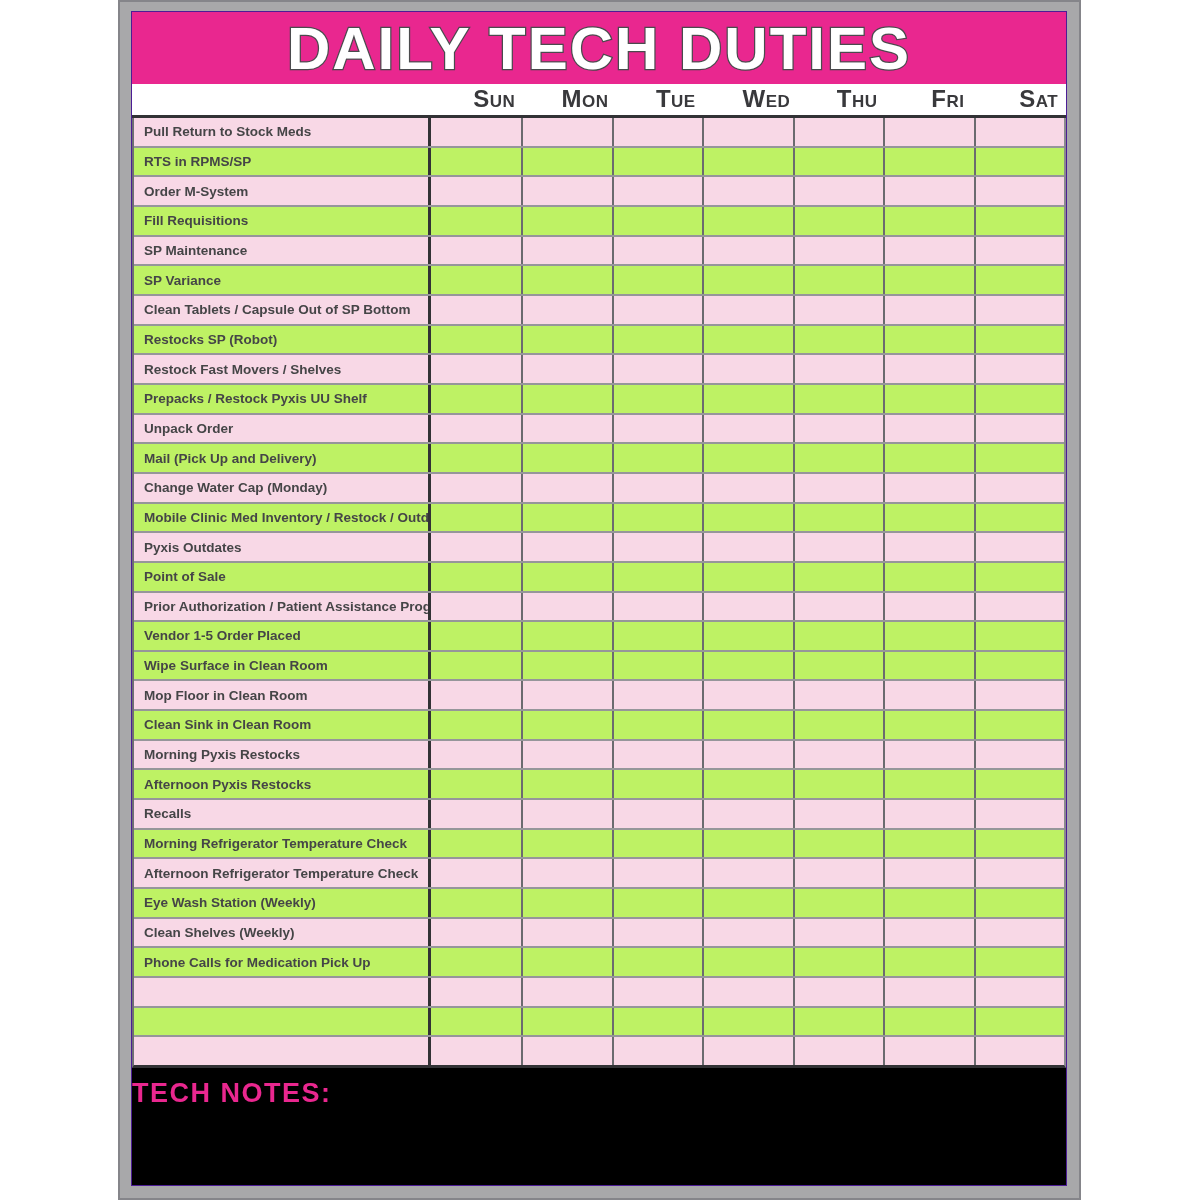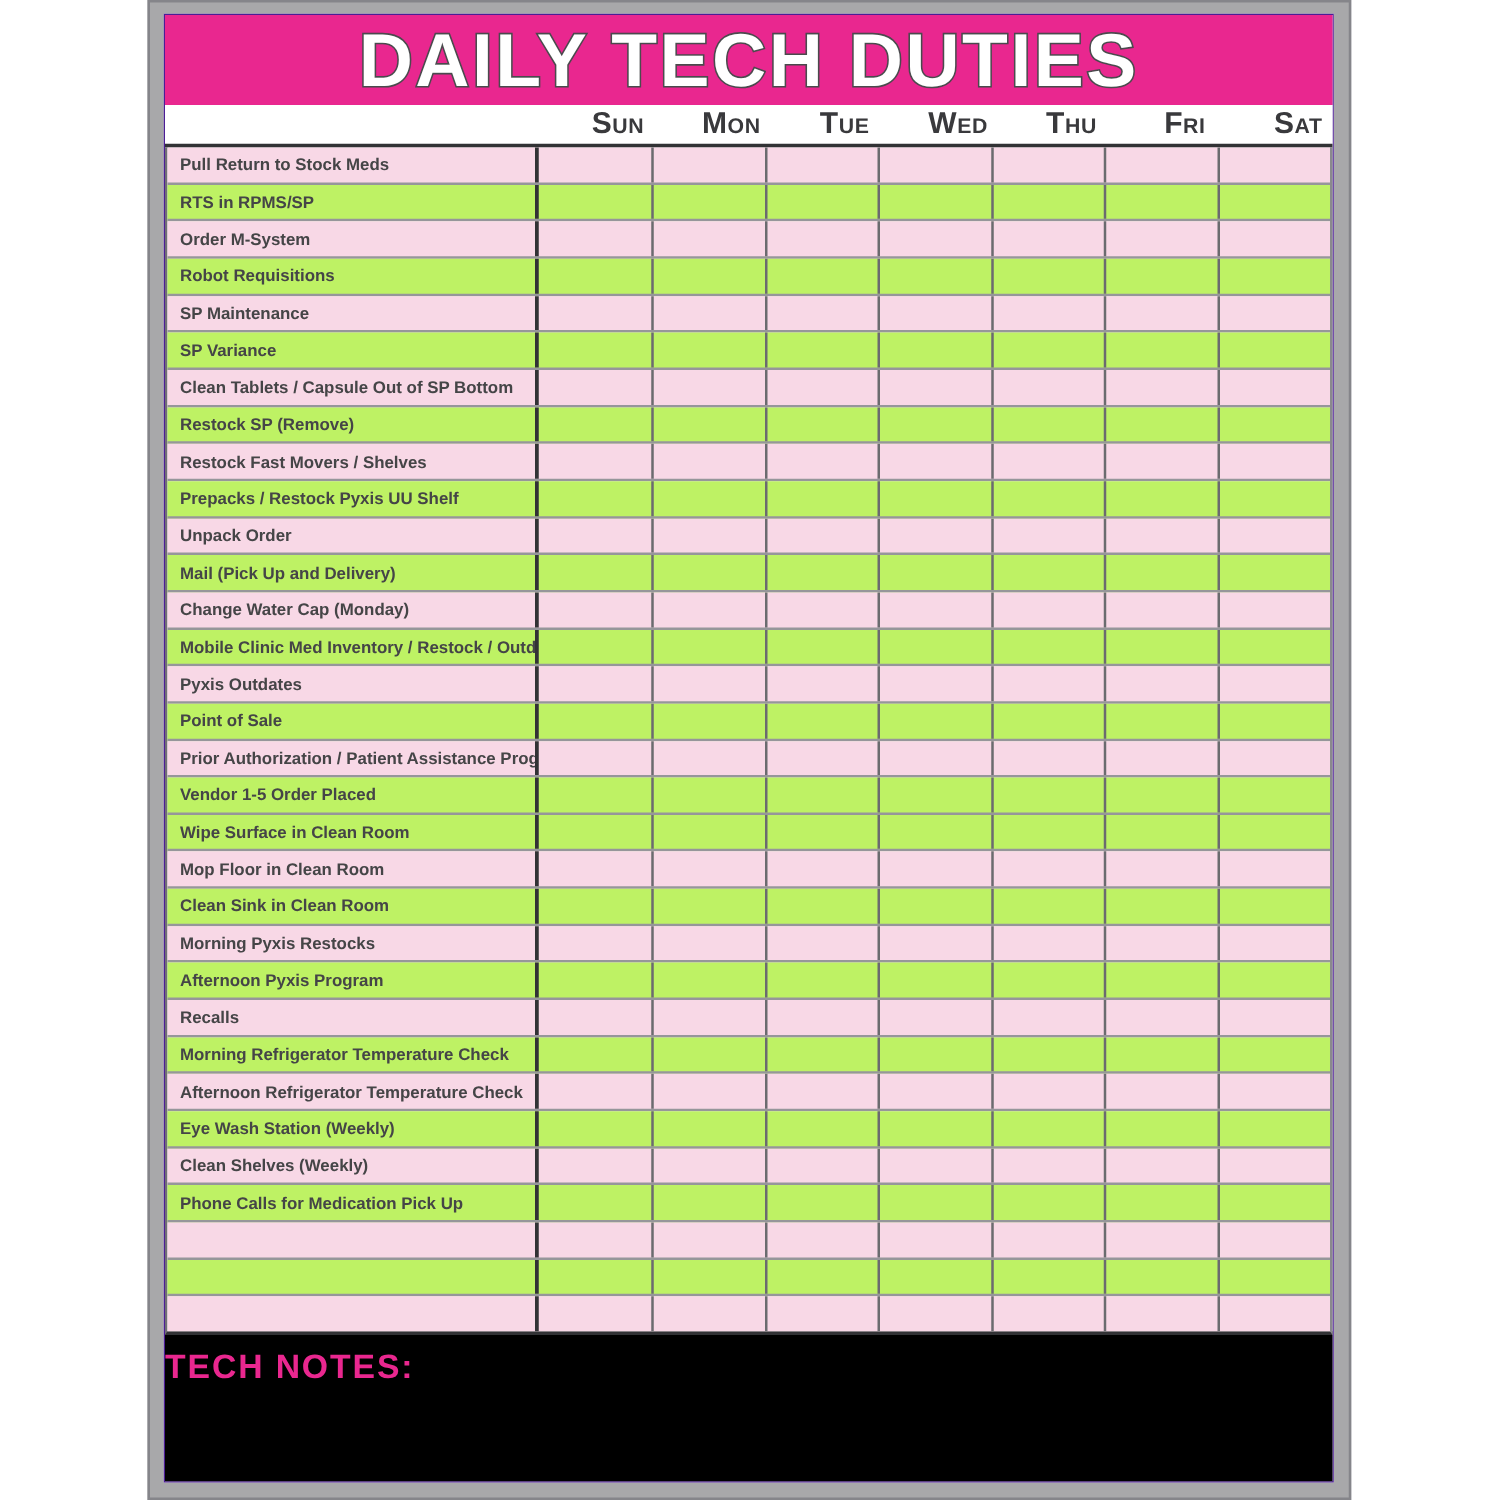"Robot Requisitions" div.tlabel { text: Robot -> Fill }
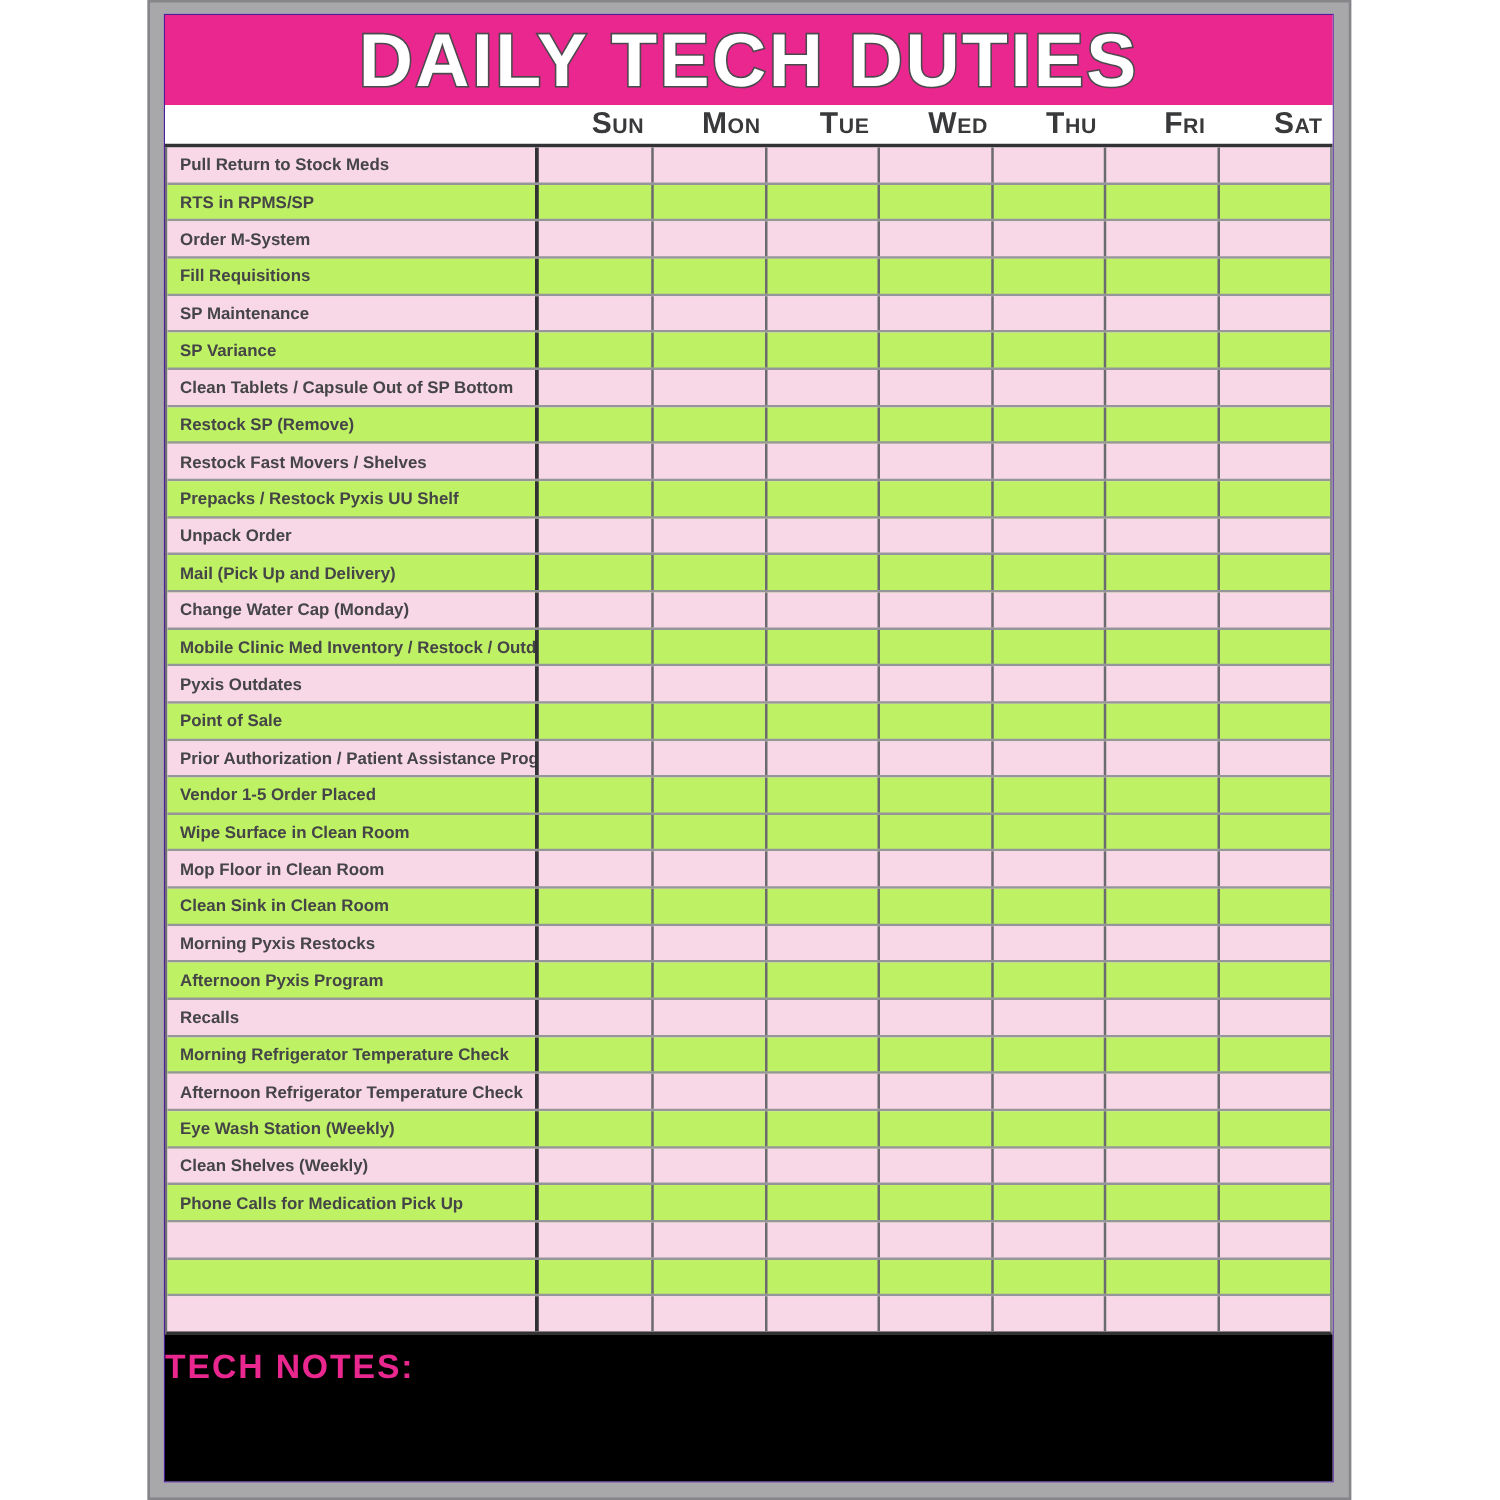"Restock SP (Remove)" div.tlabel { text: Restock SP (Remove -> Restocks SP (Robot }
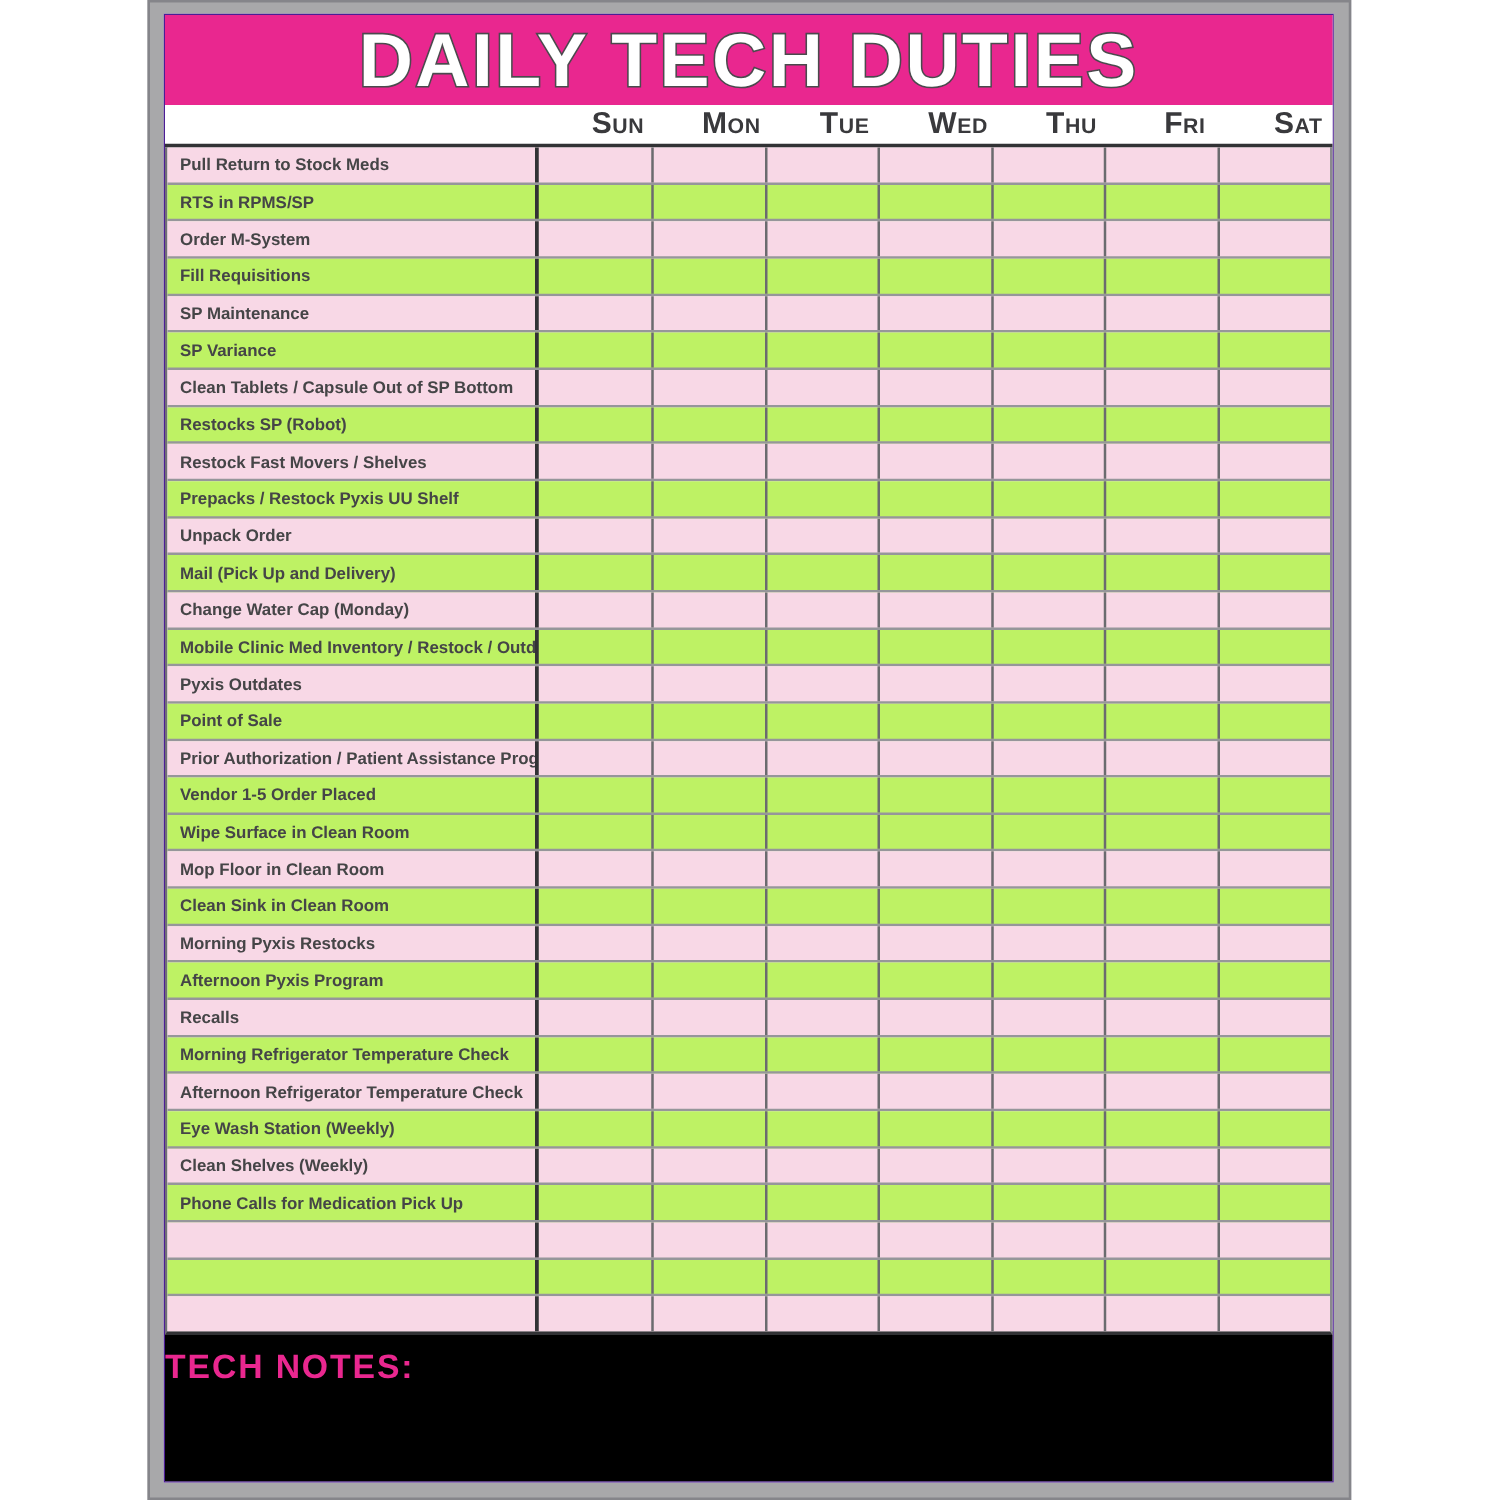"Afternoon Pyxis Program" div.tlabel { text: Program -> Restocks }
